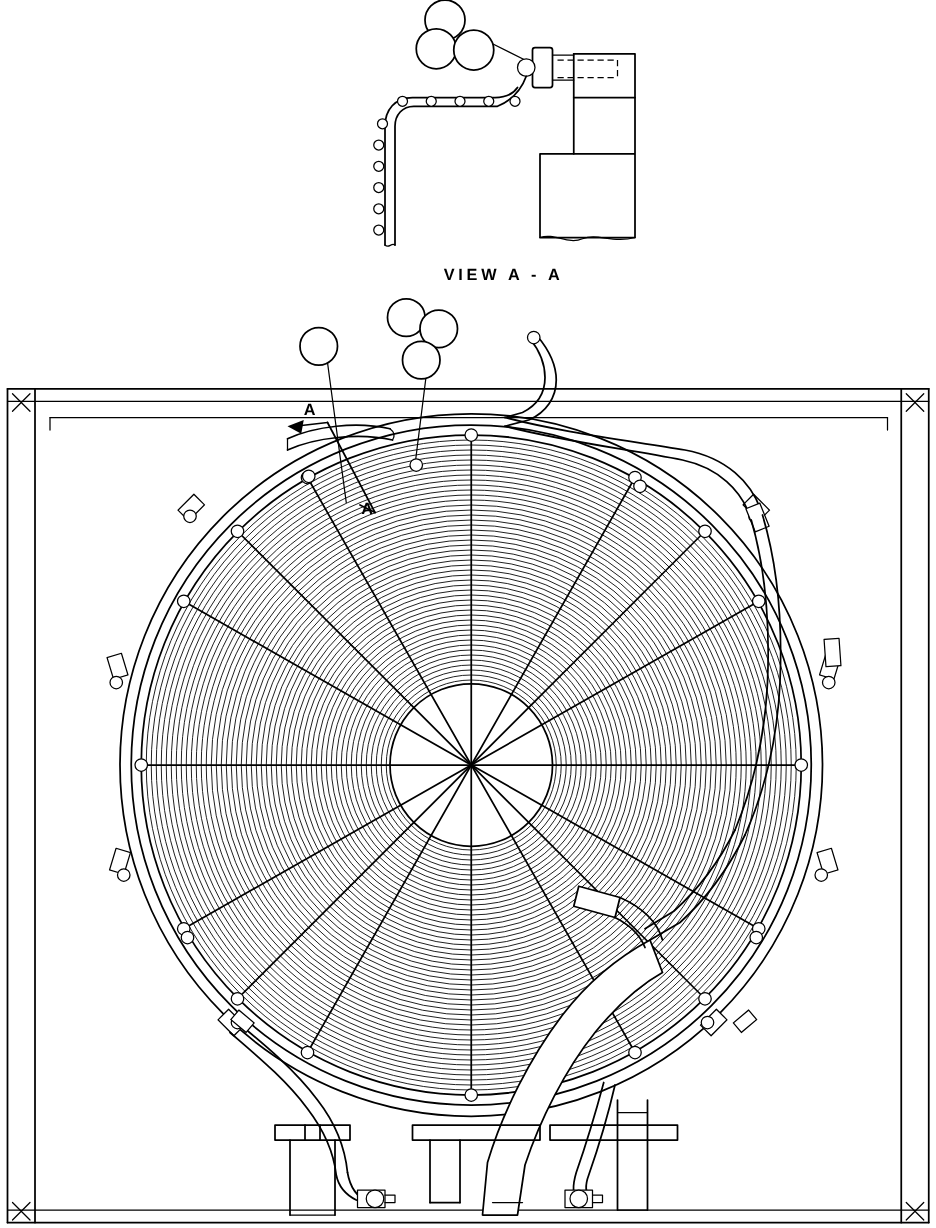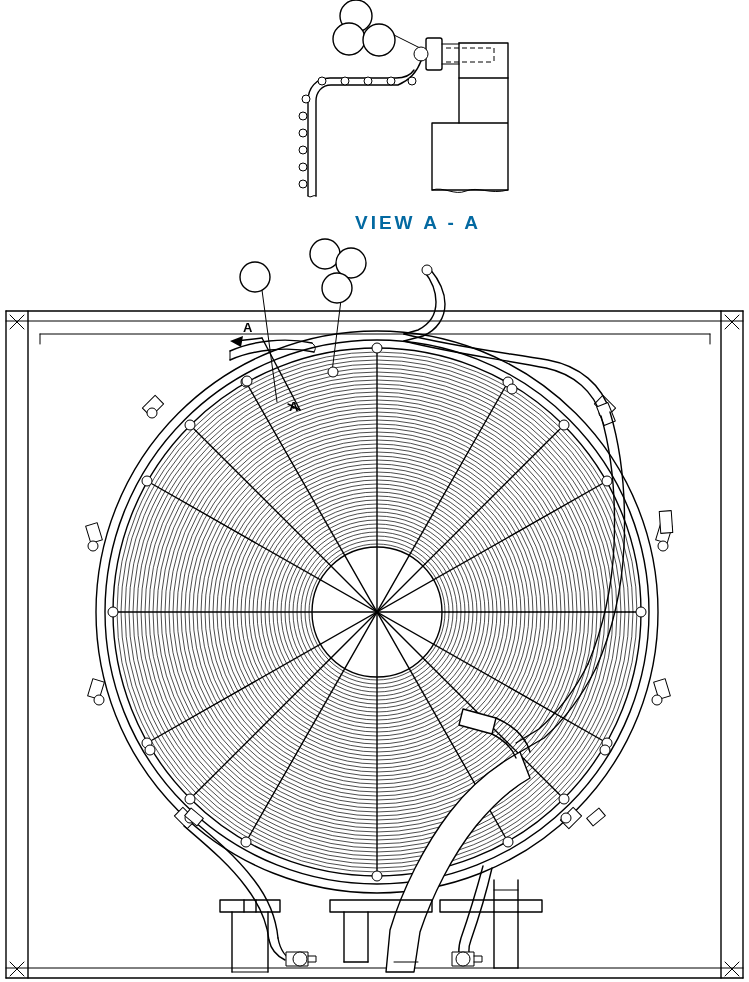"VIEW A - A" .view-caption { color: #0369a1 -> #000000; font-size: 19px -> 13px }
